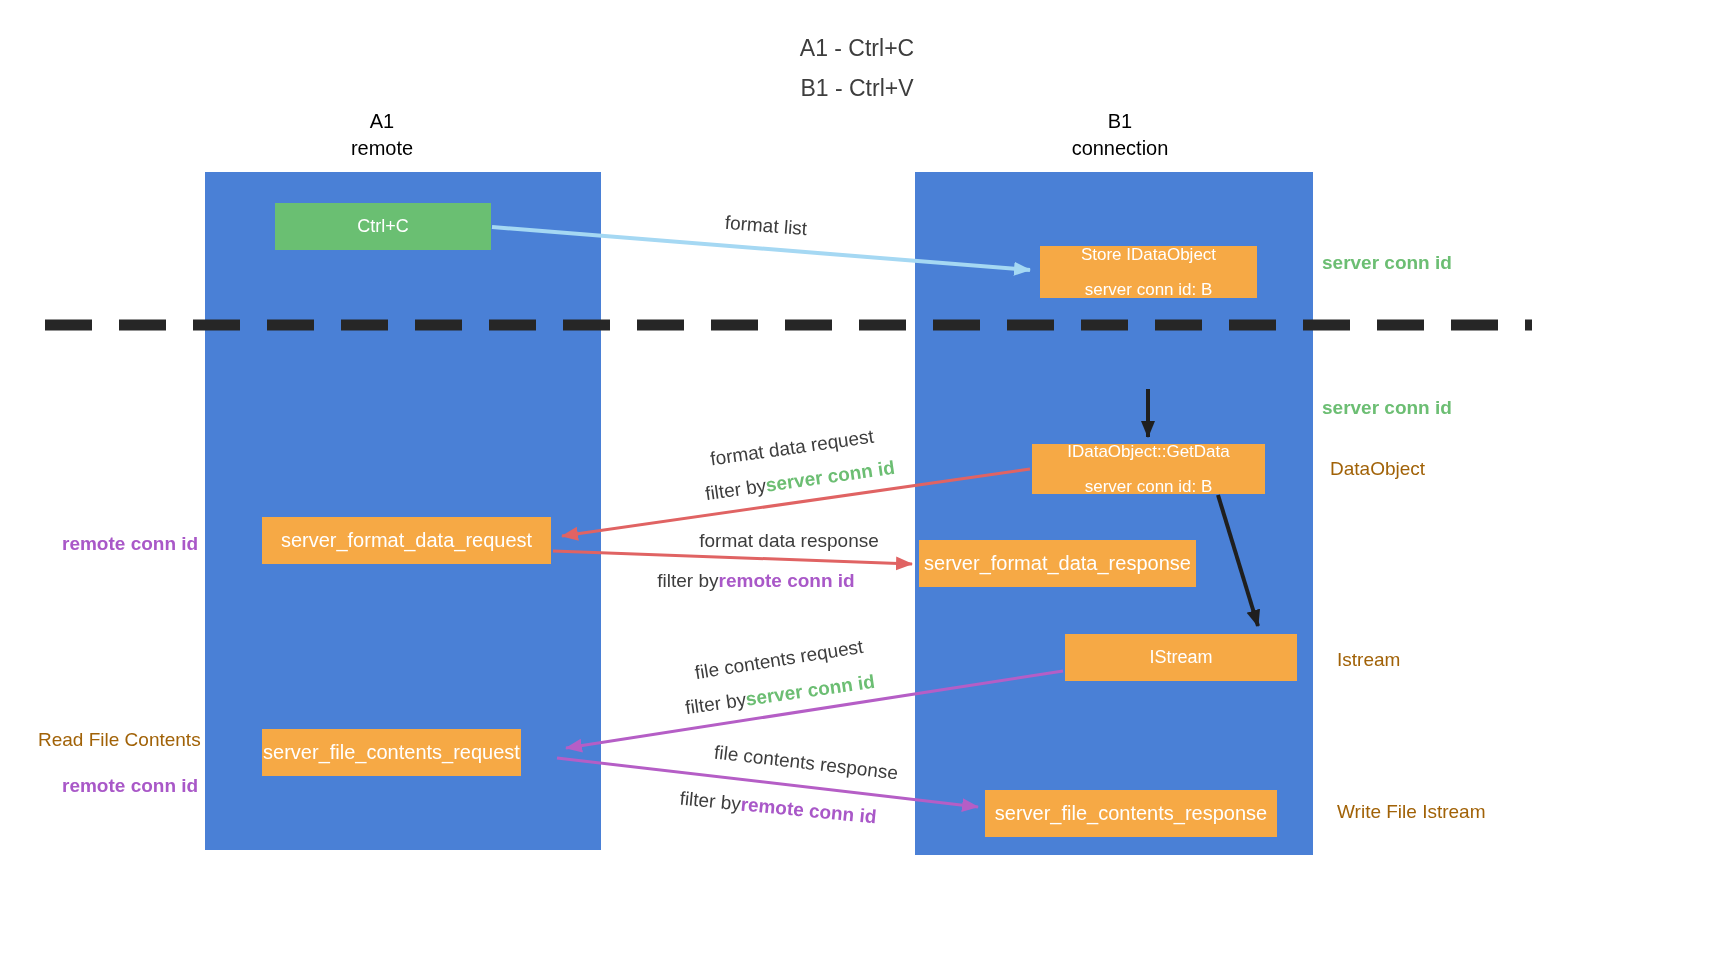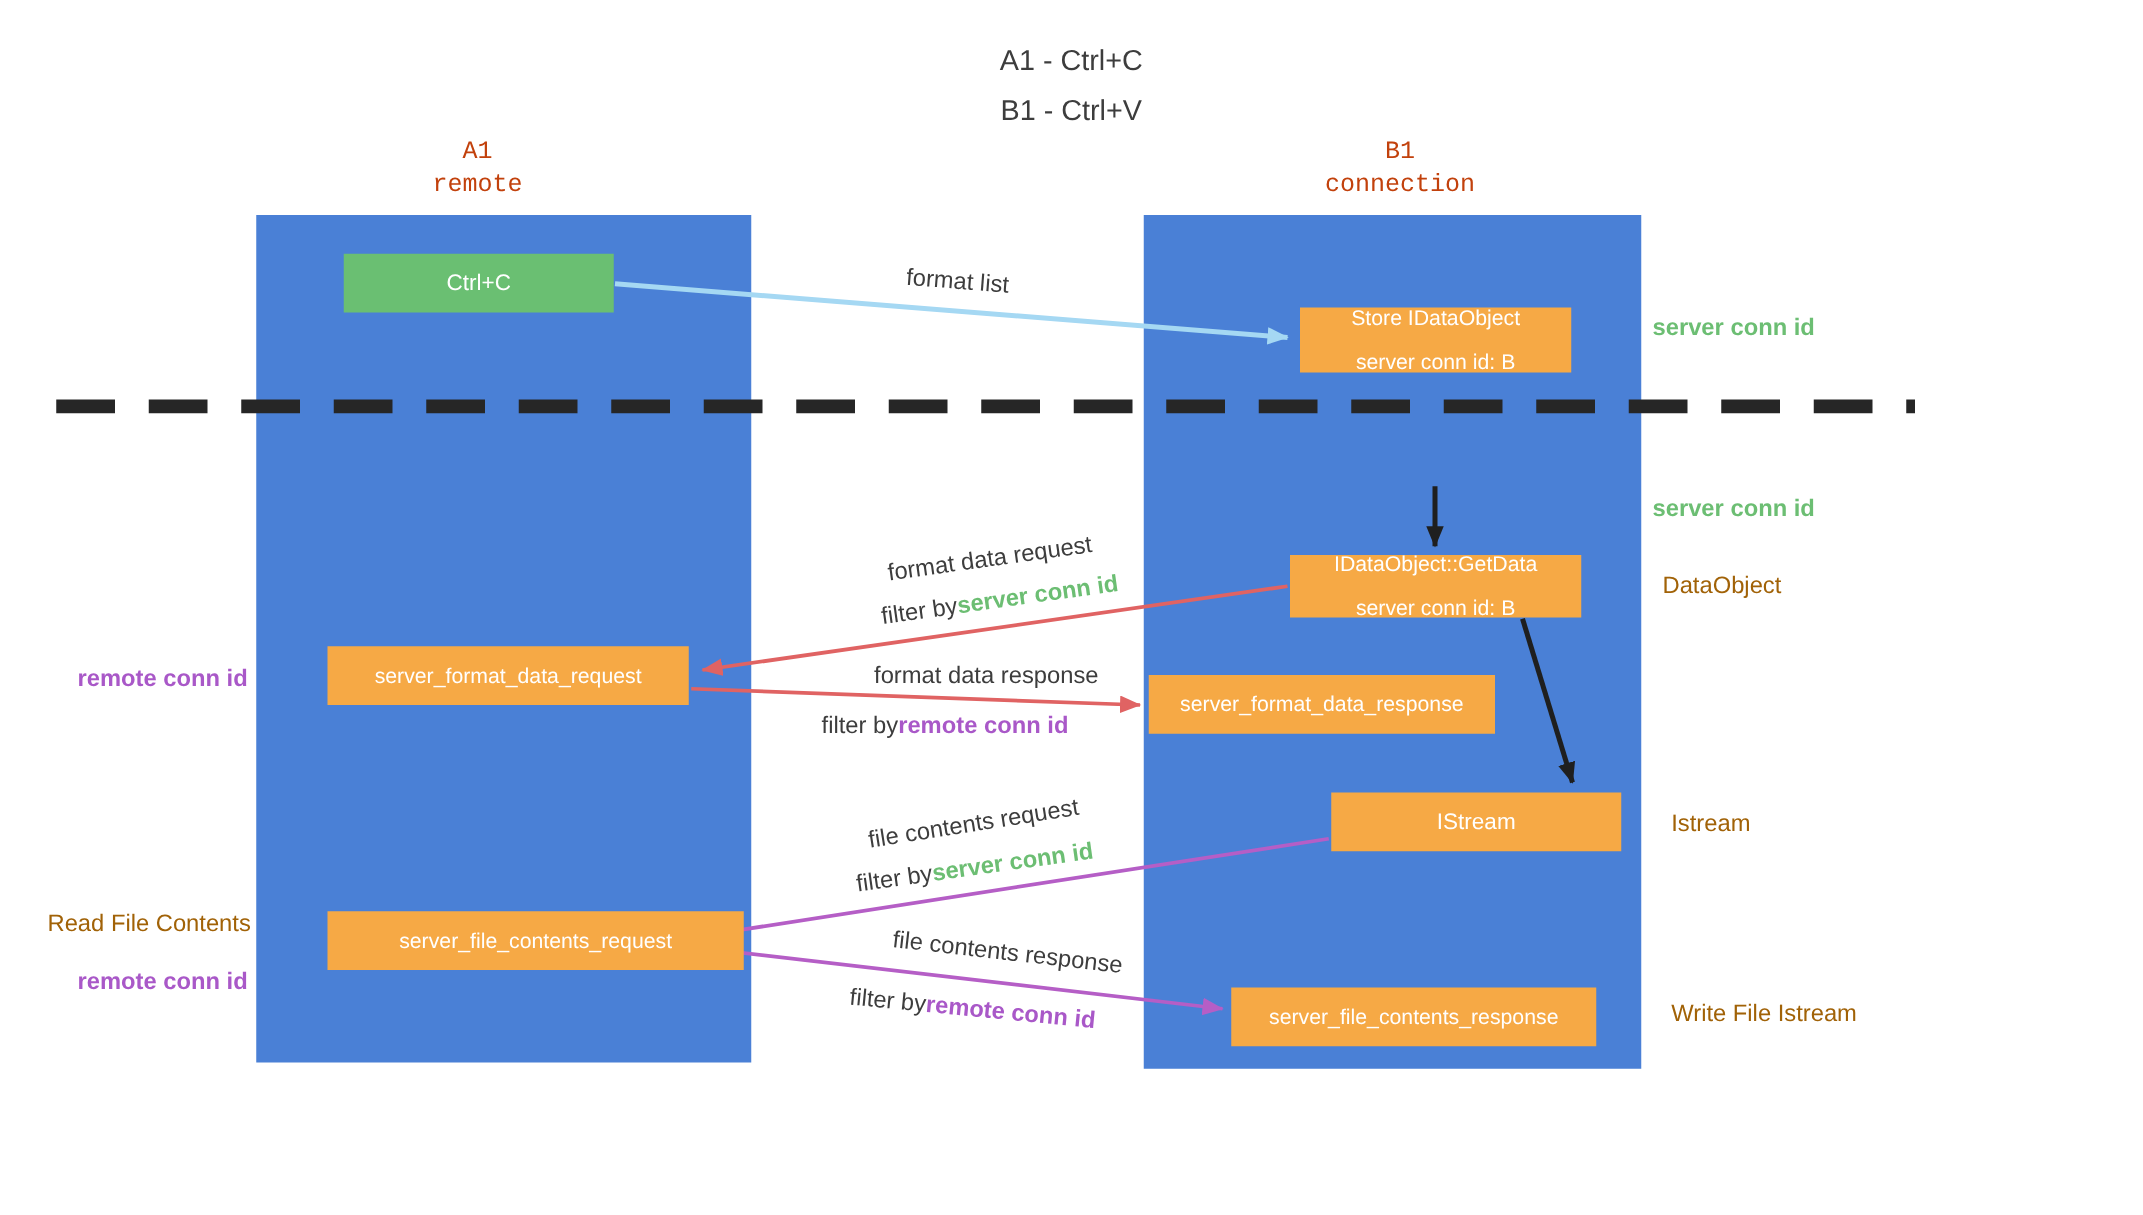"A1" .col-label { color: #c2410c -> #000000; font-family: Liberation Mono, monospace -> none }
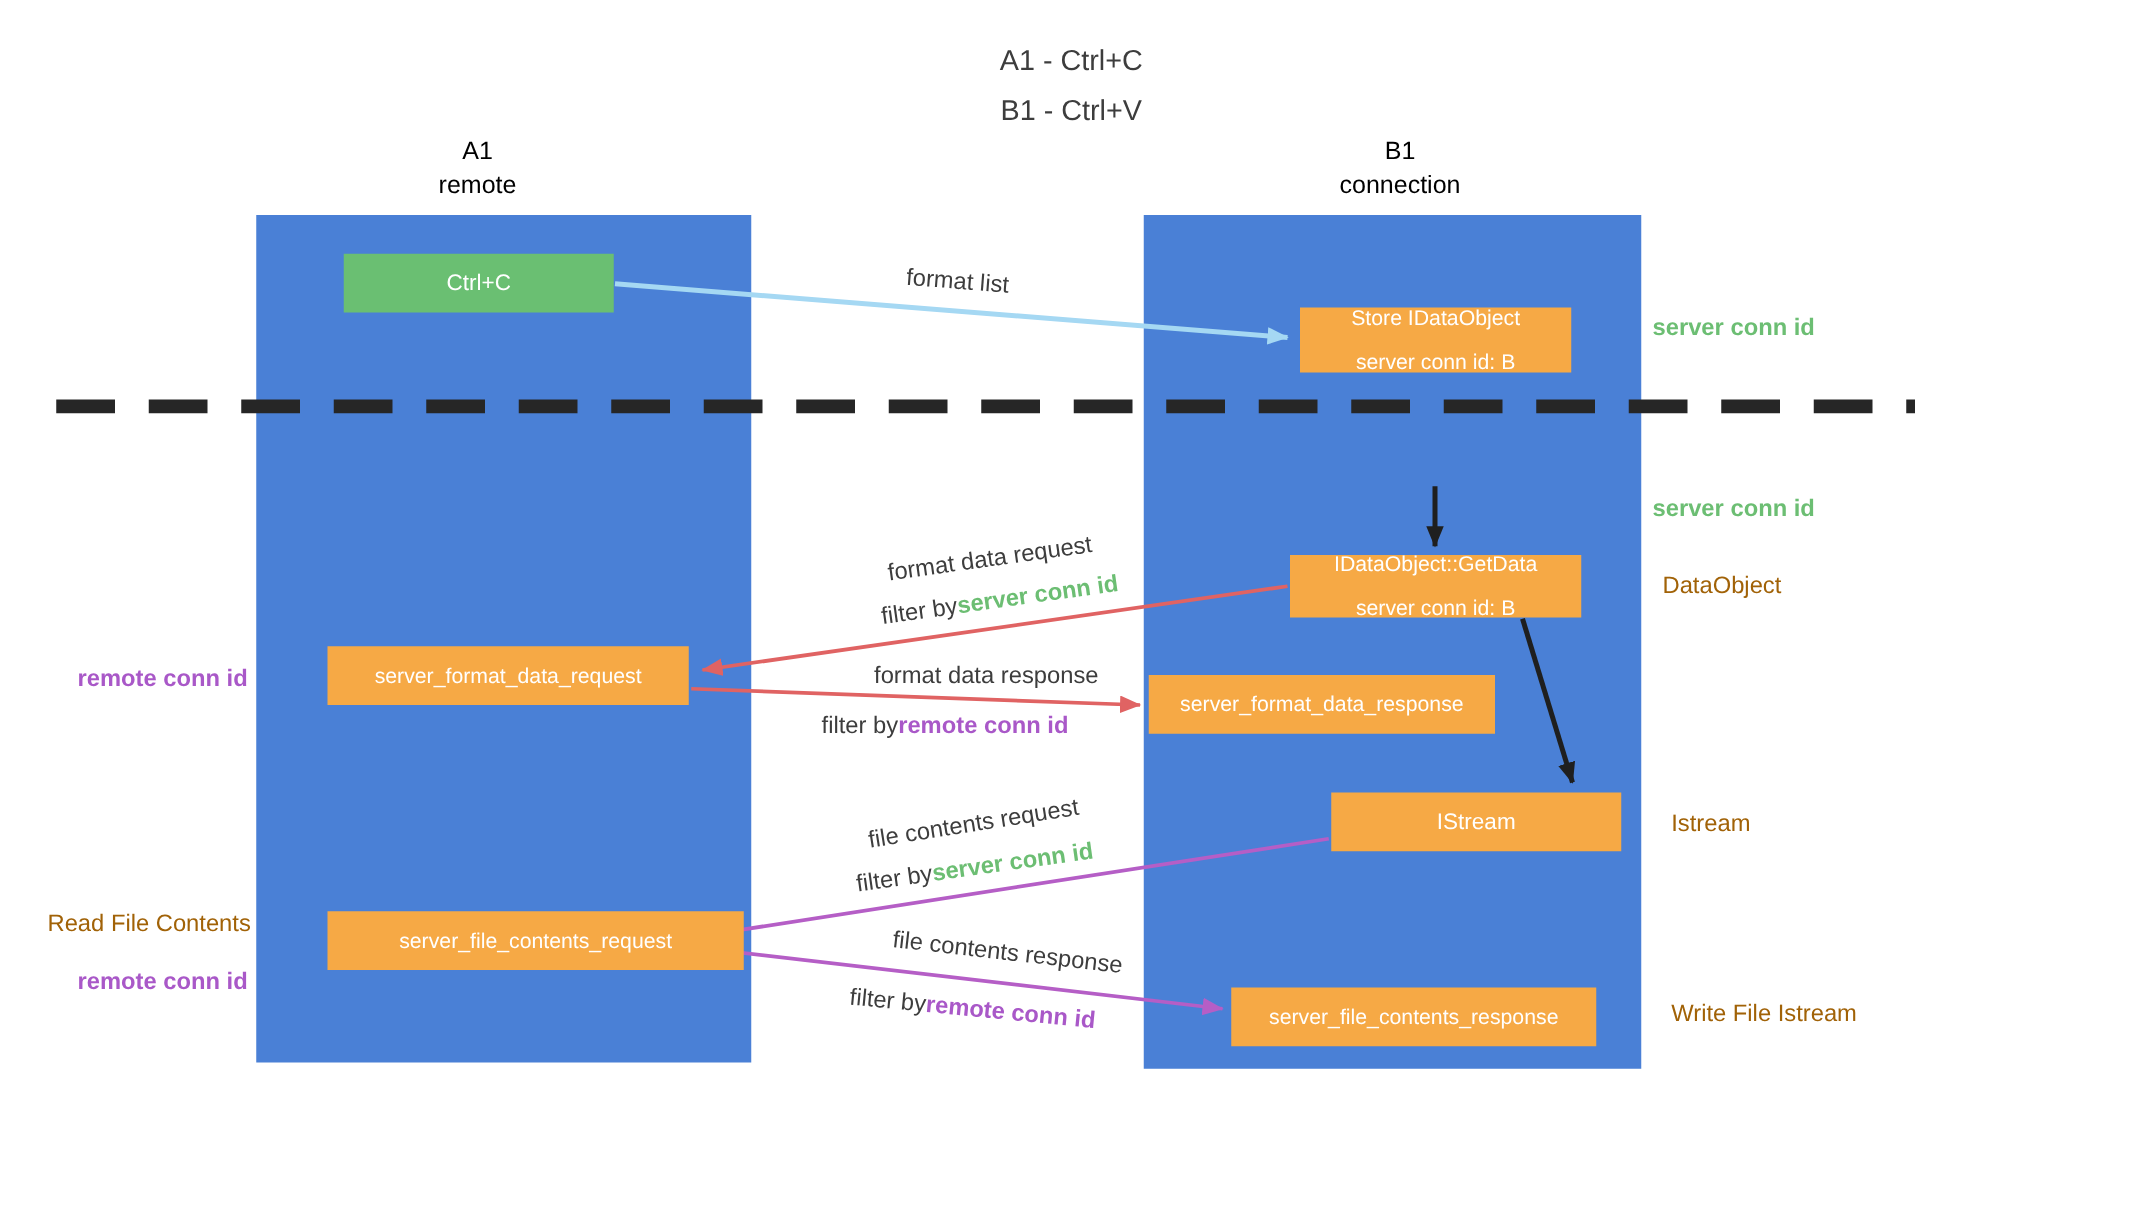"server_format_data_request" .node.small { font-size: 17px -> 20px }
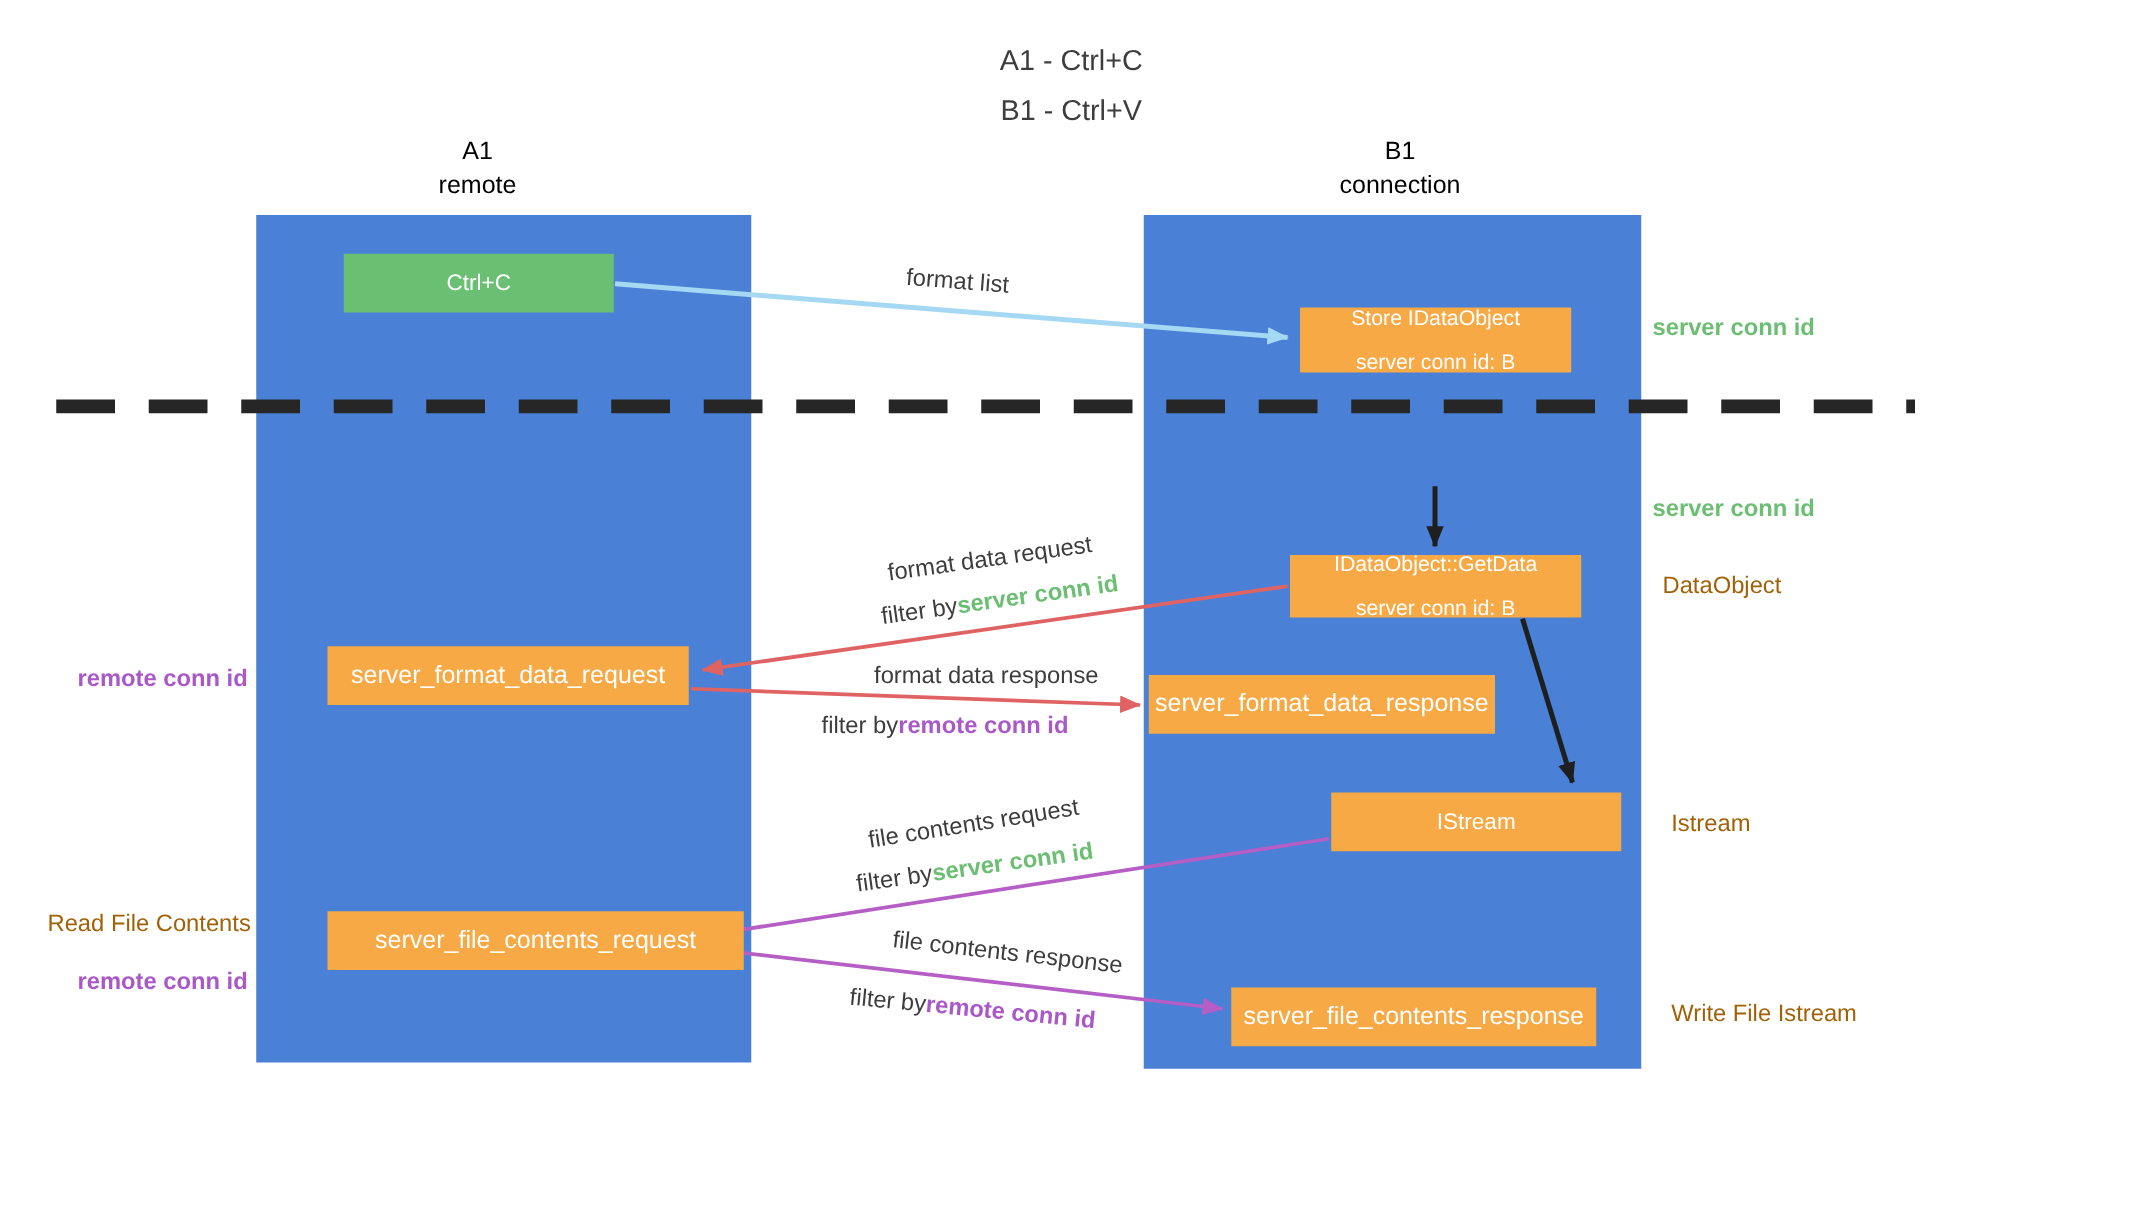"server_file_contents_request" div.node { width: 333px -> 259px }
